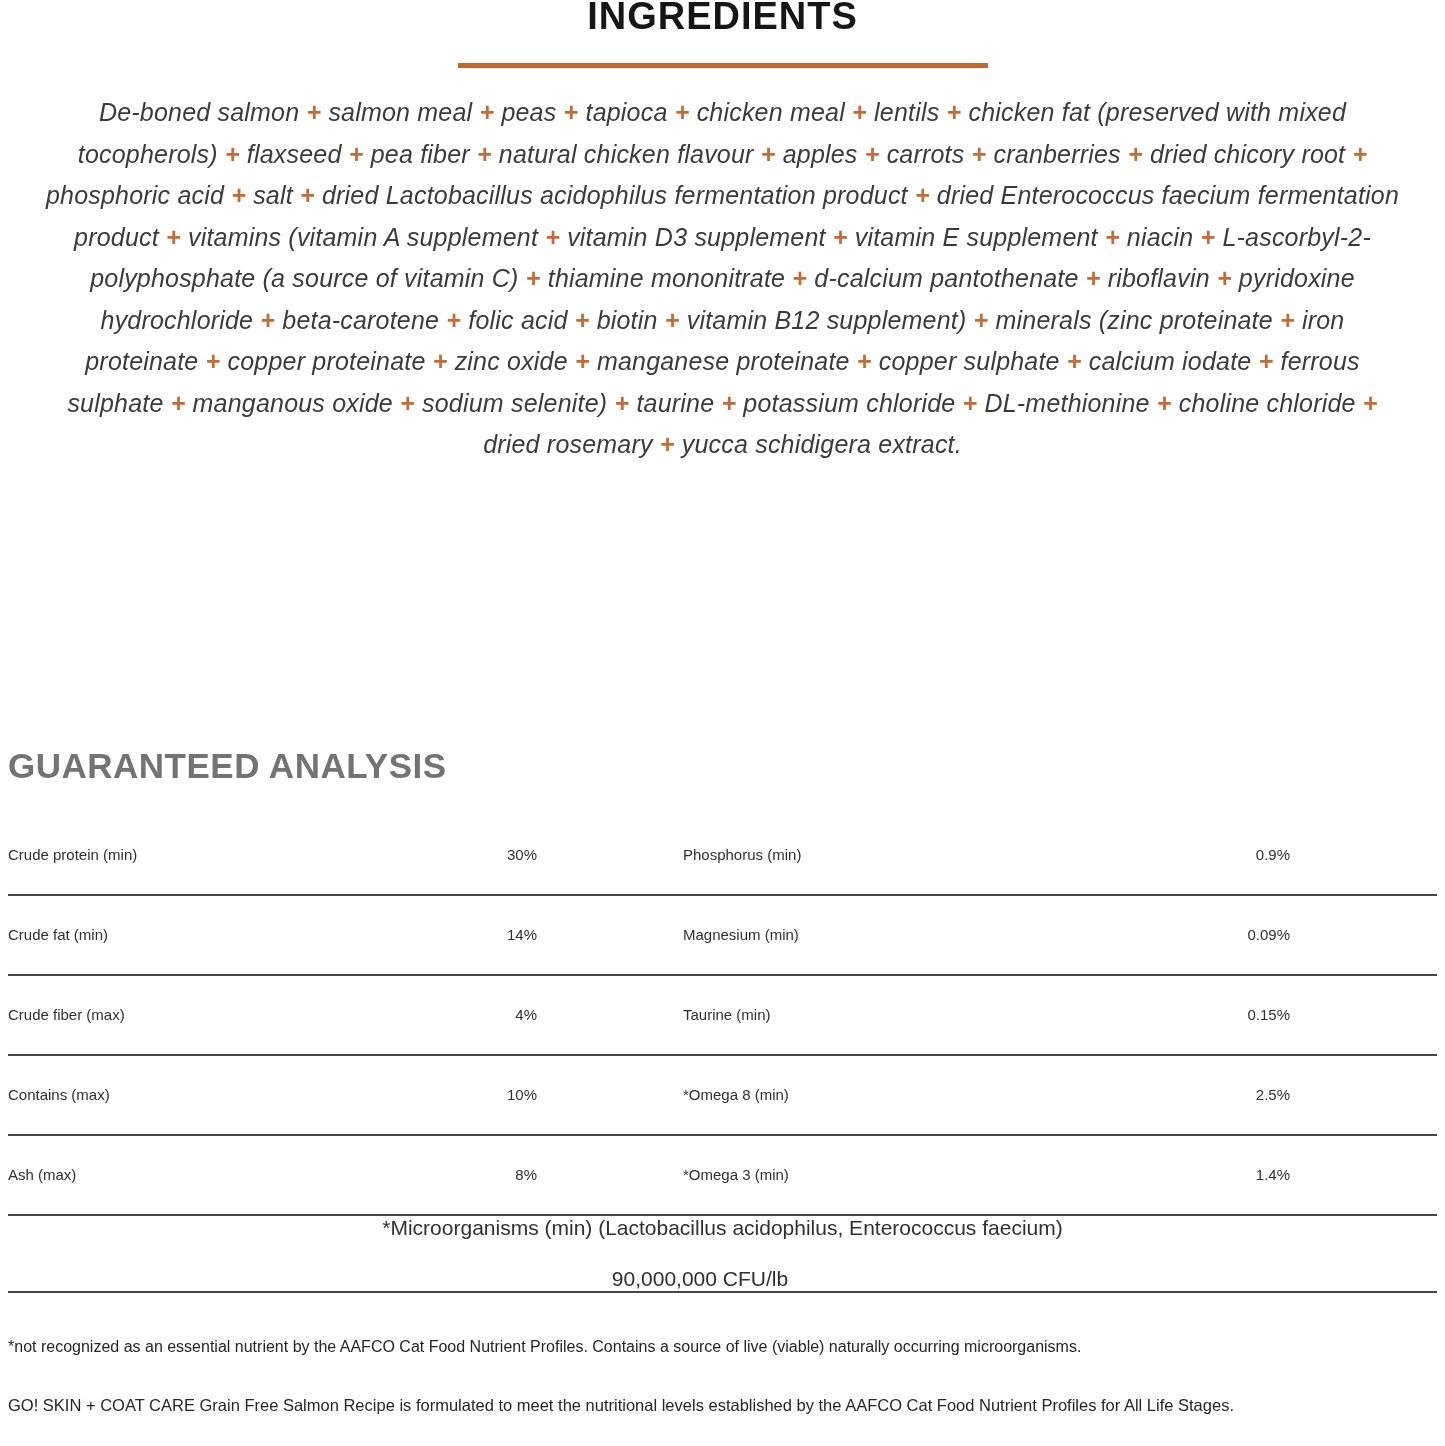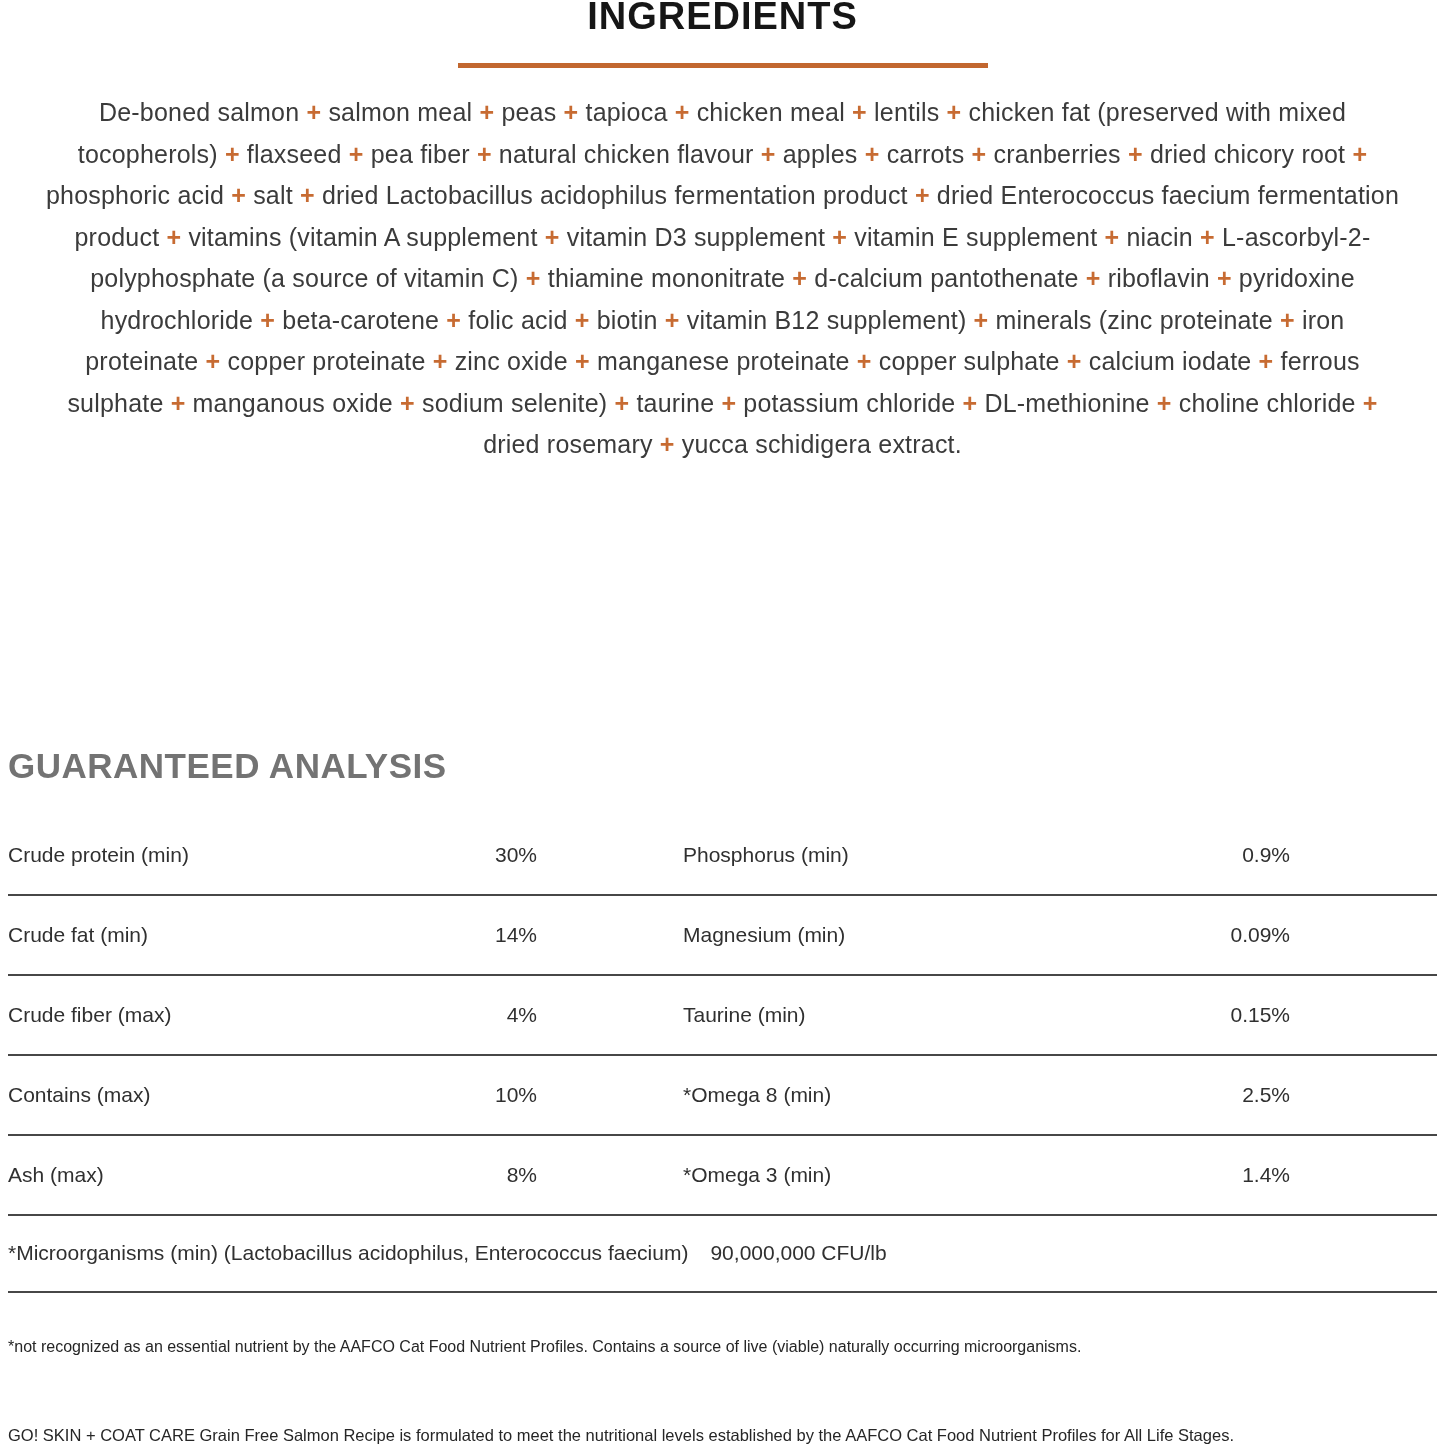"De-boned salmon + salmon meal" .ing-text { font-style: none -> italic }
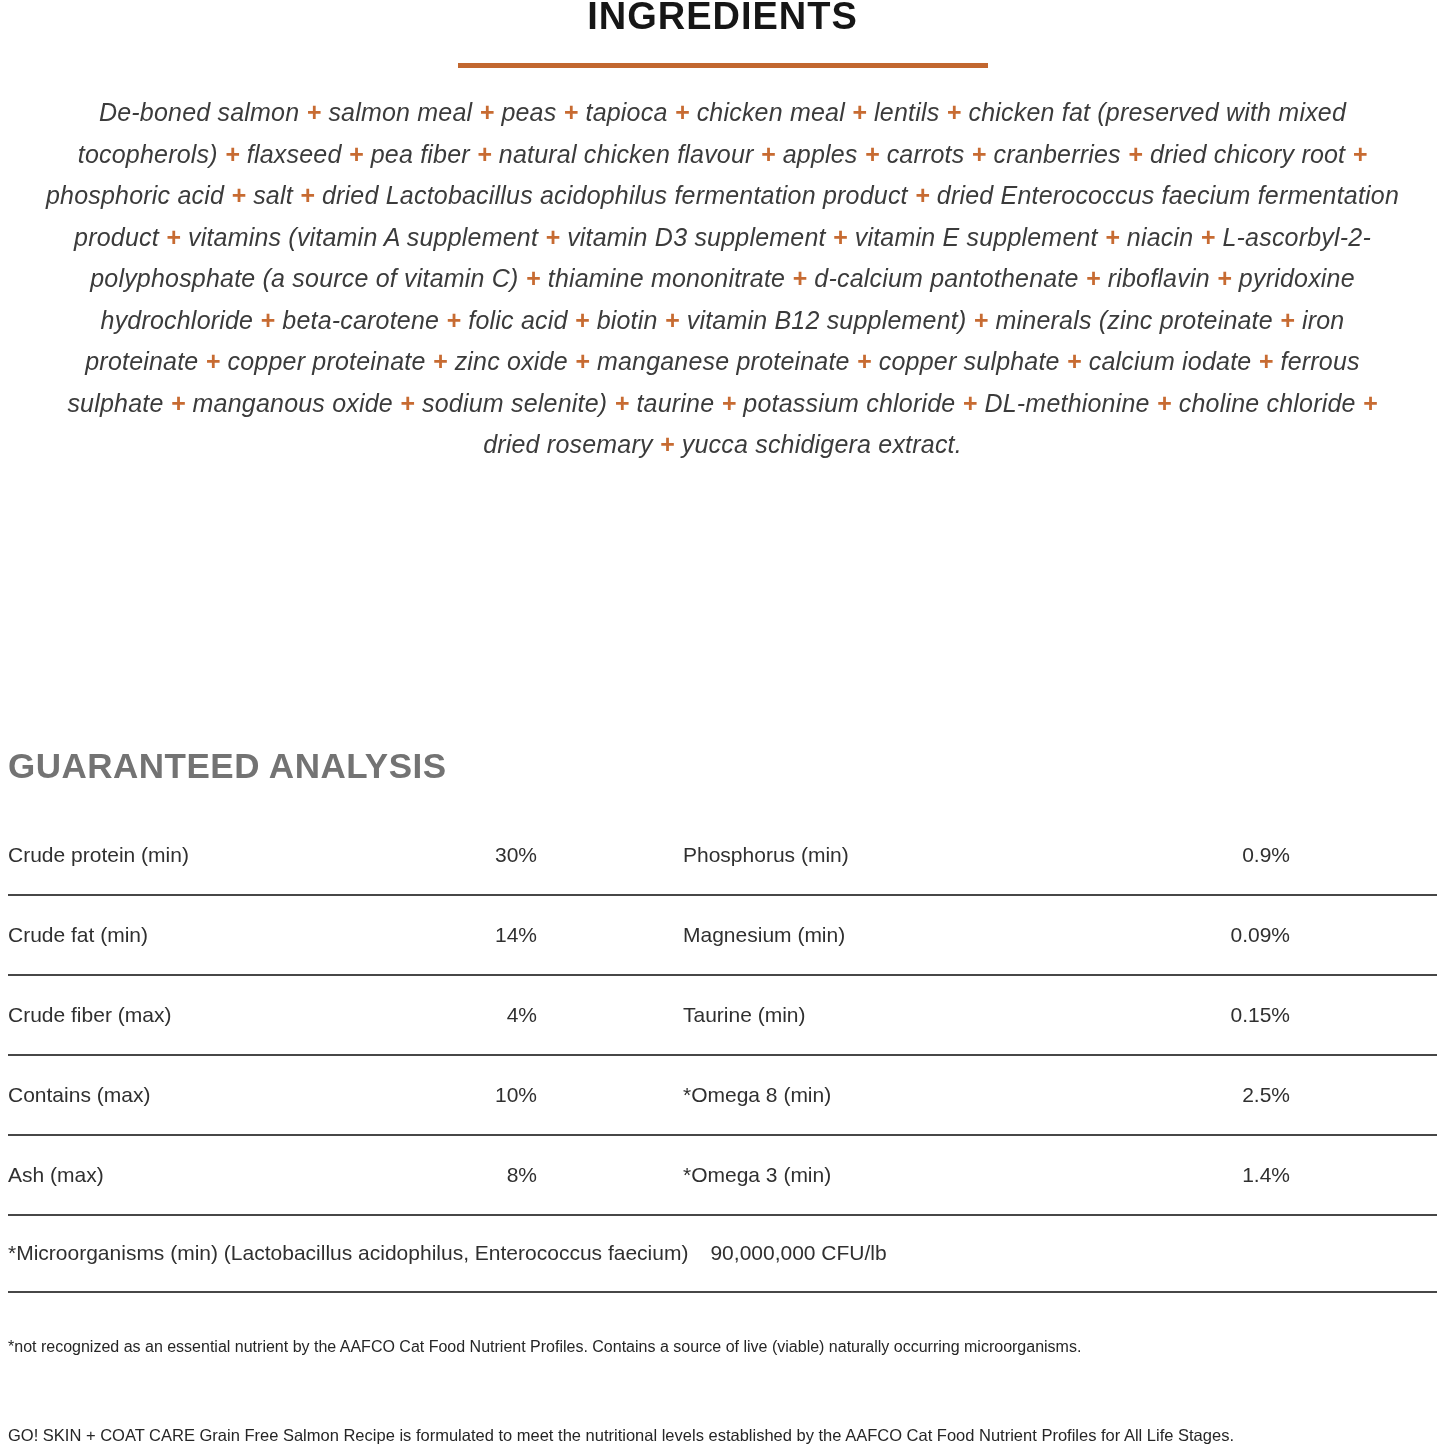"Crude protein (min)" .ga-row { font-size: 21px -> 15px }
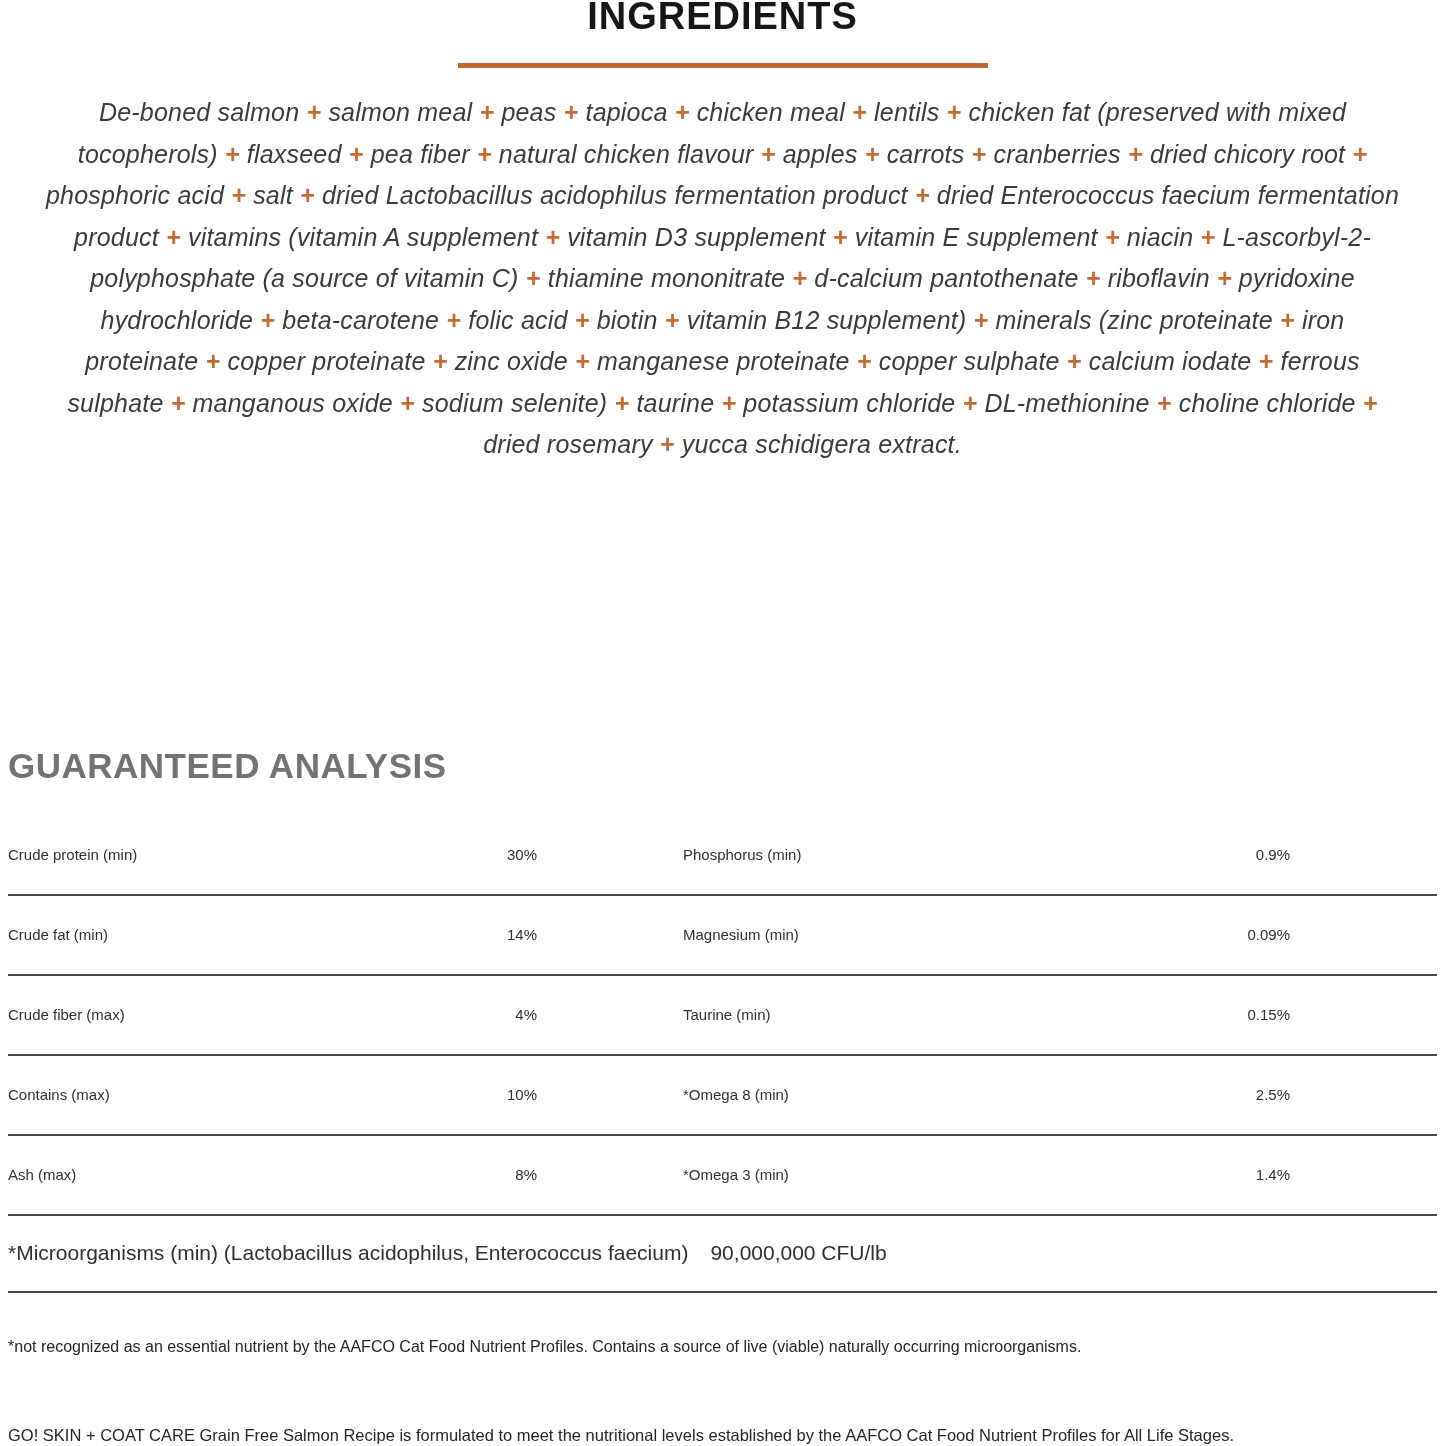"*Microorganisms (min) (Lactobacillus" .ga-row.full { flex-direction: none -> column; justify-content: none -> space-between }
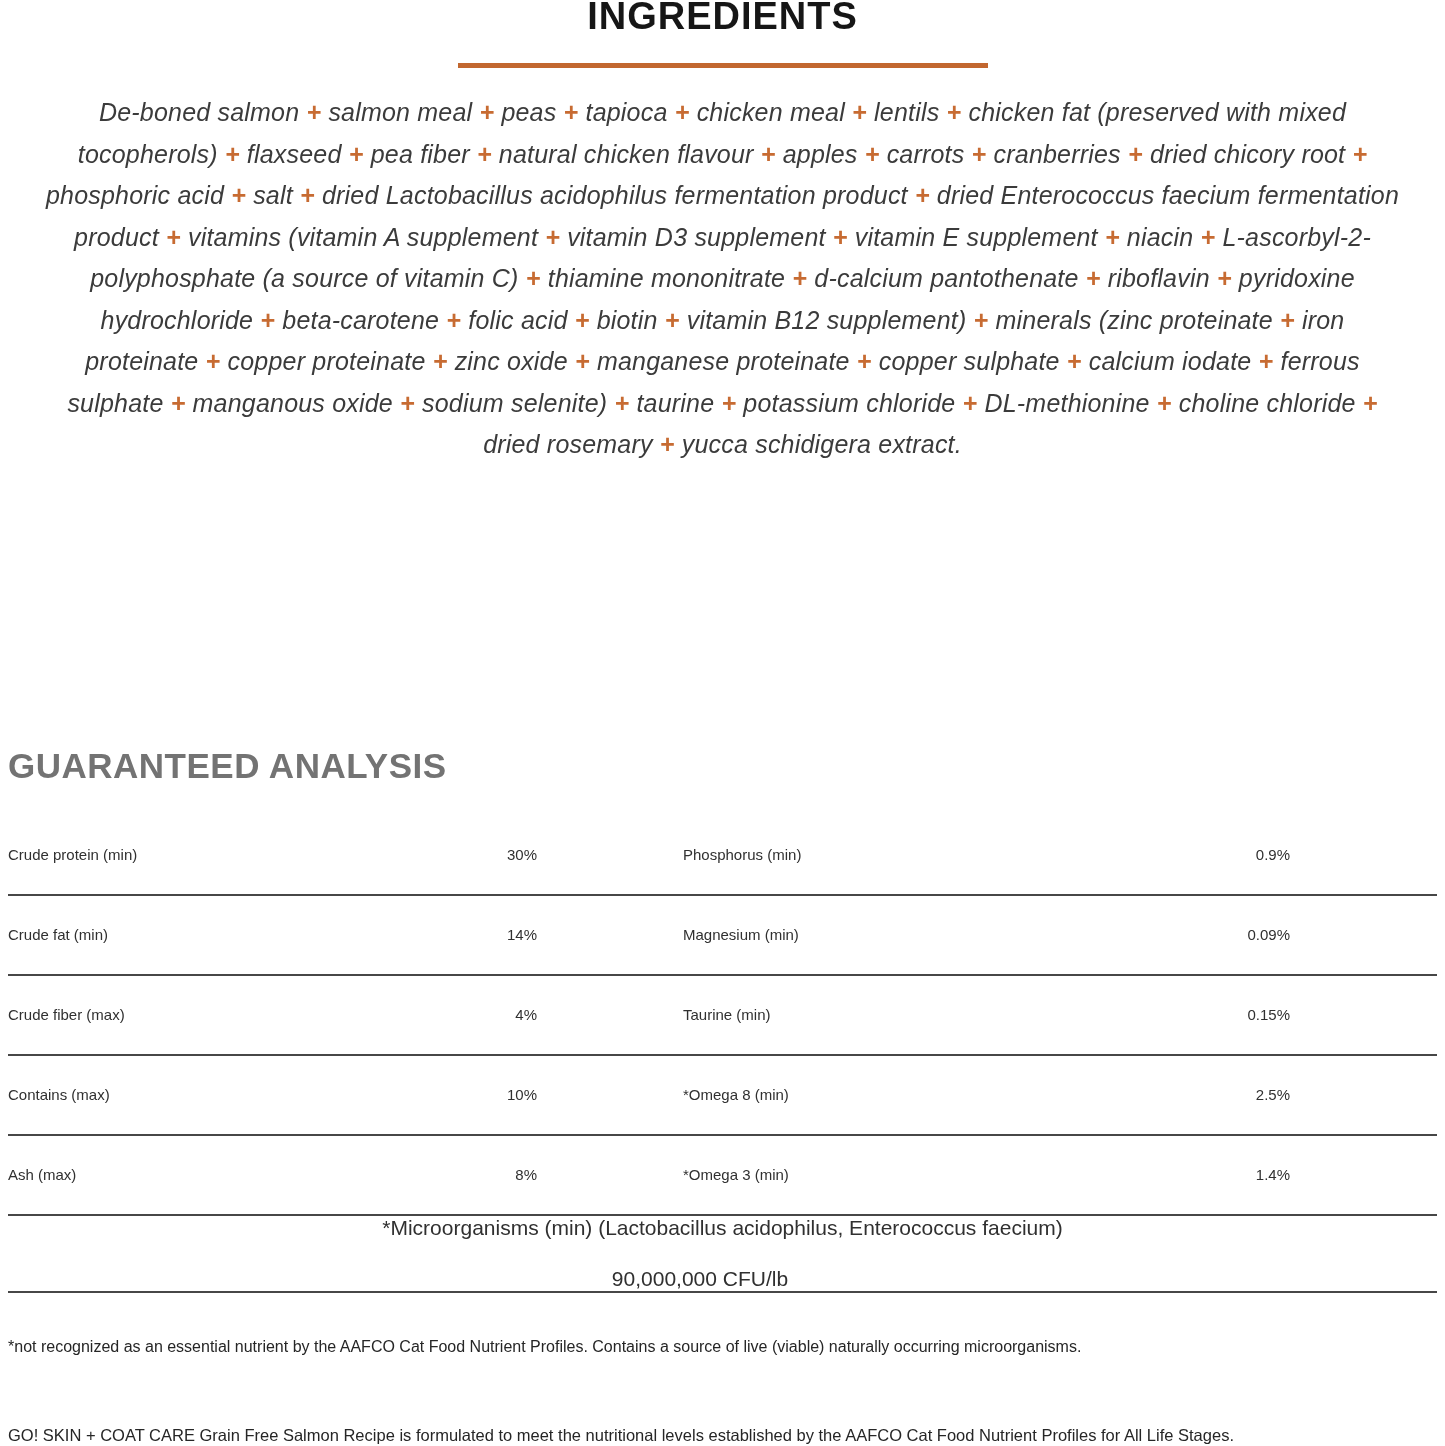"GO! SKIN + COAT CARE" .note2 { margin-top: 66px -> 36px }
